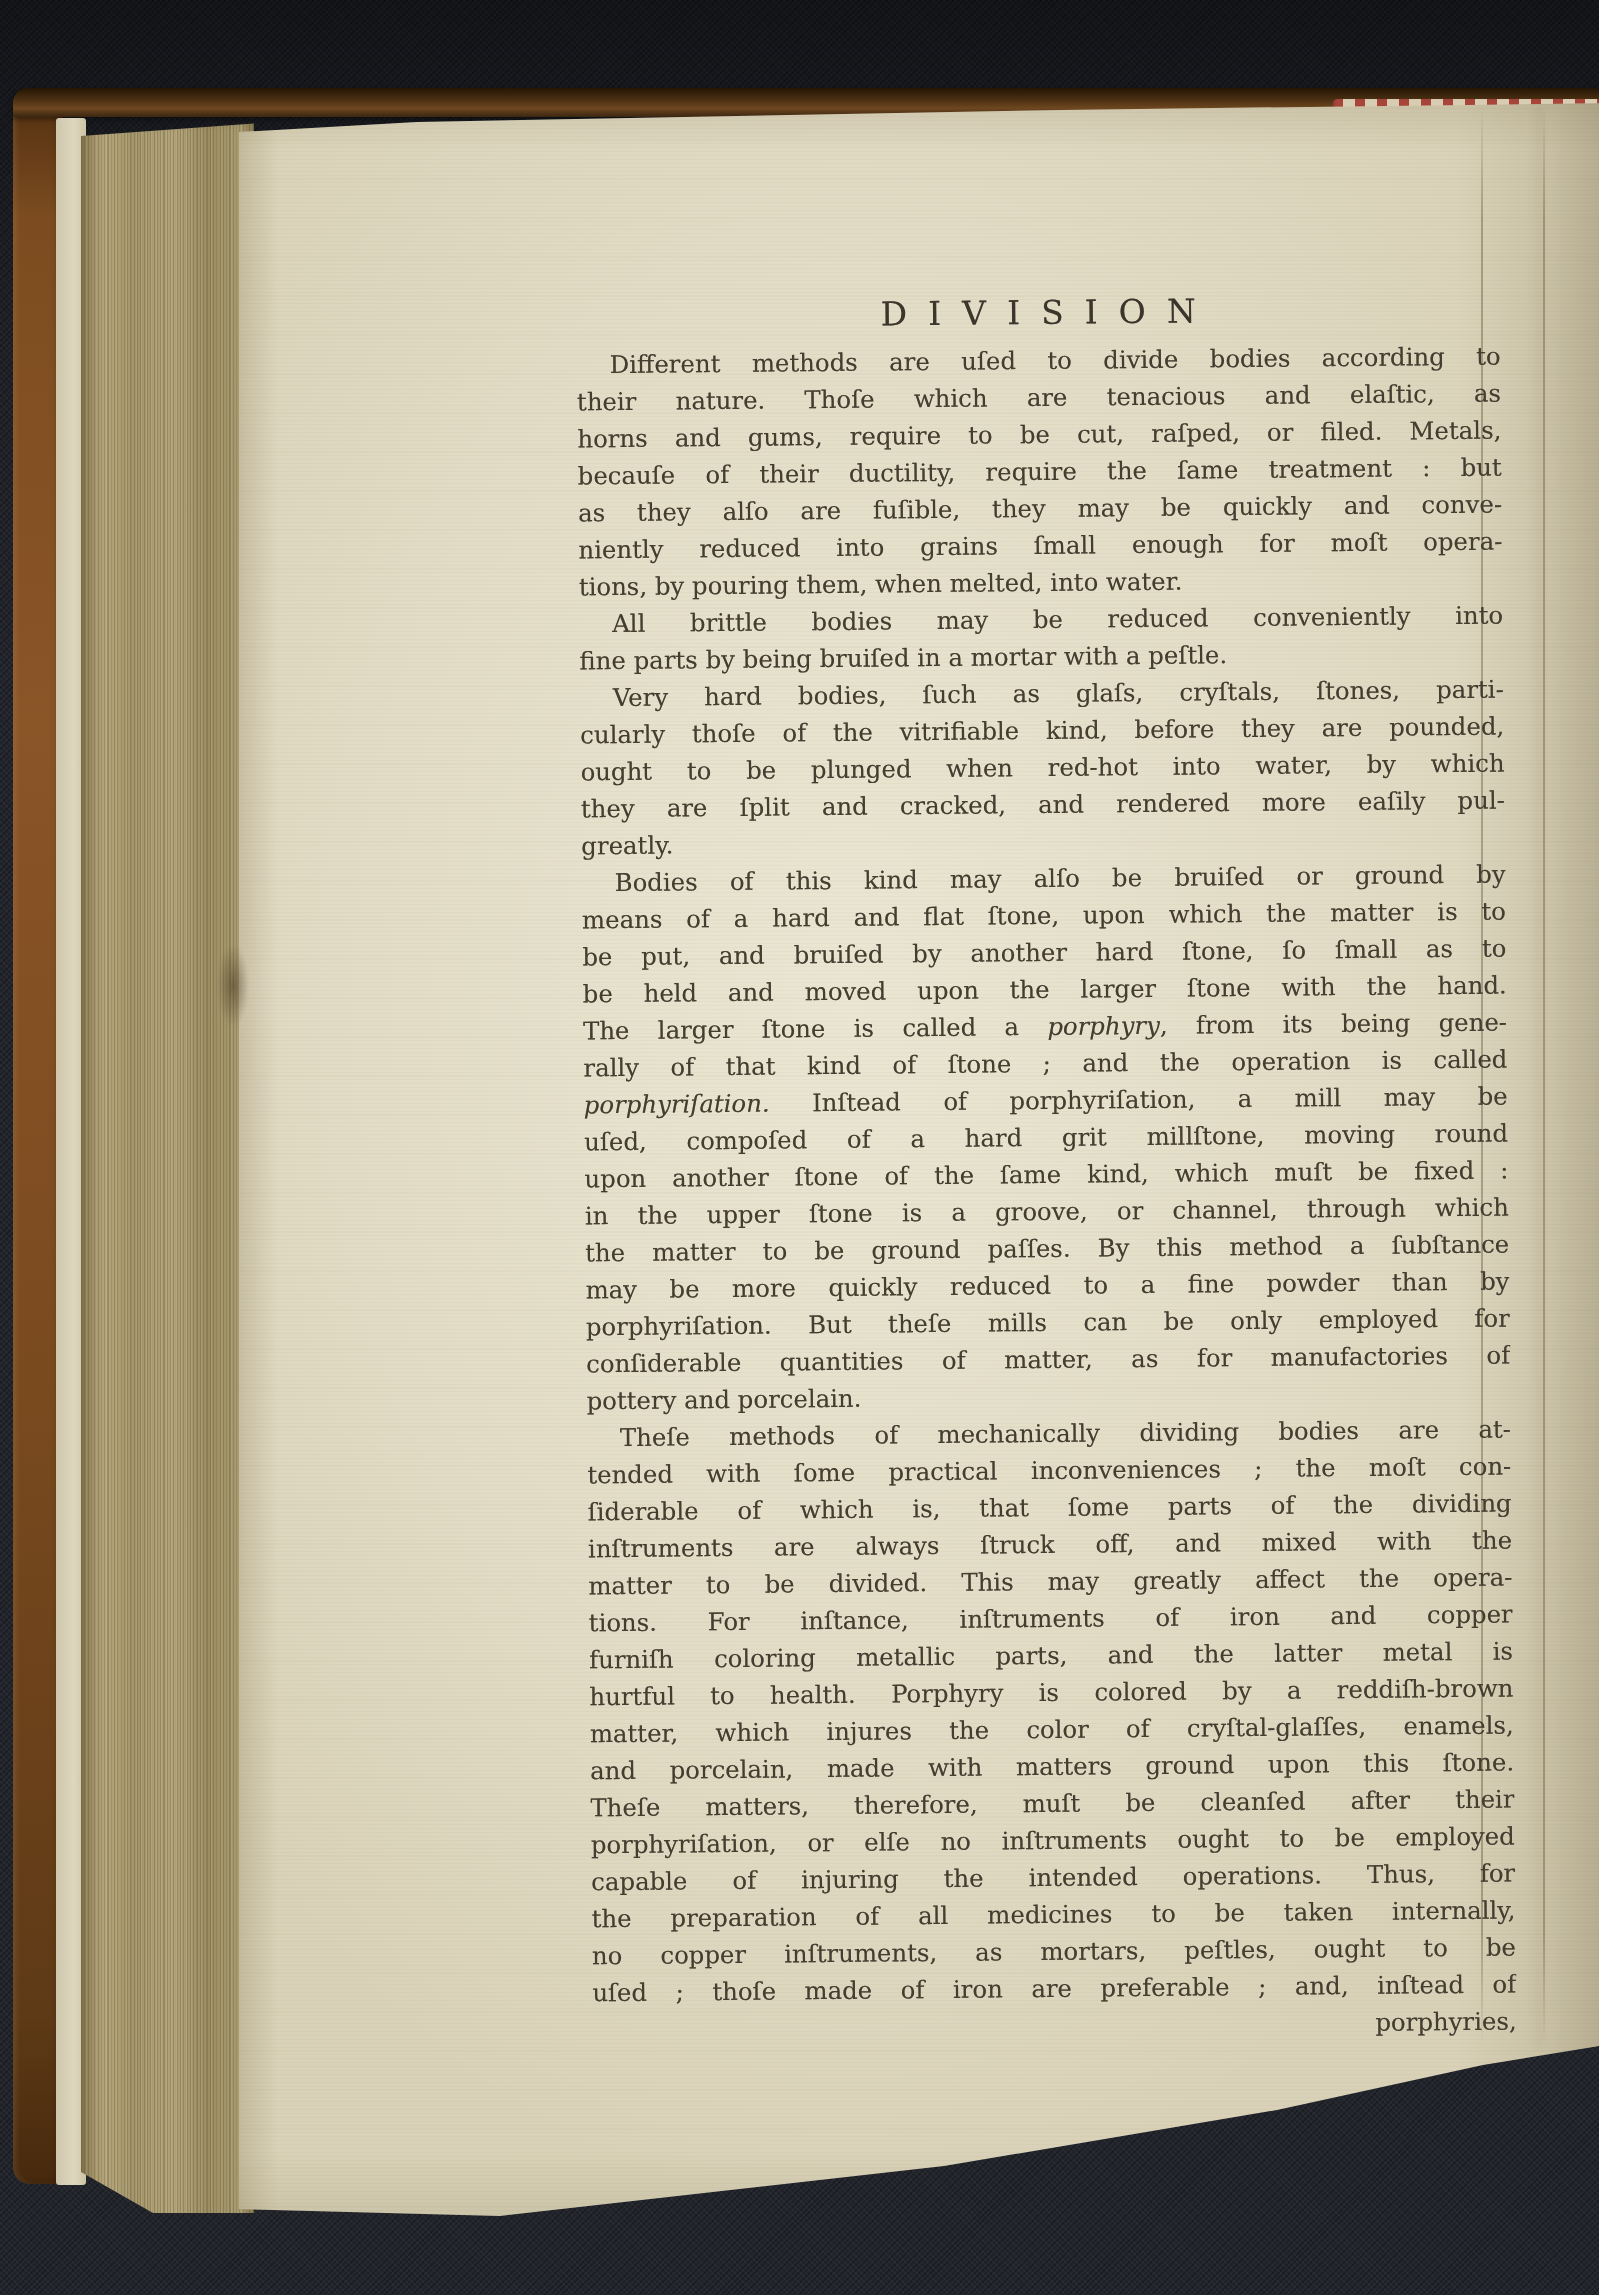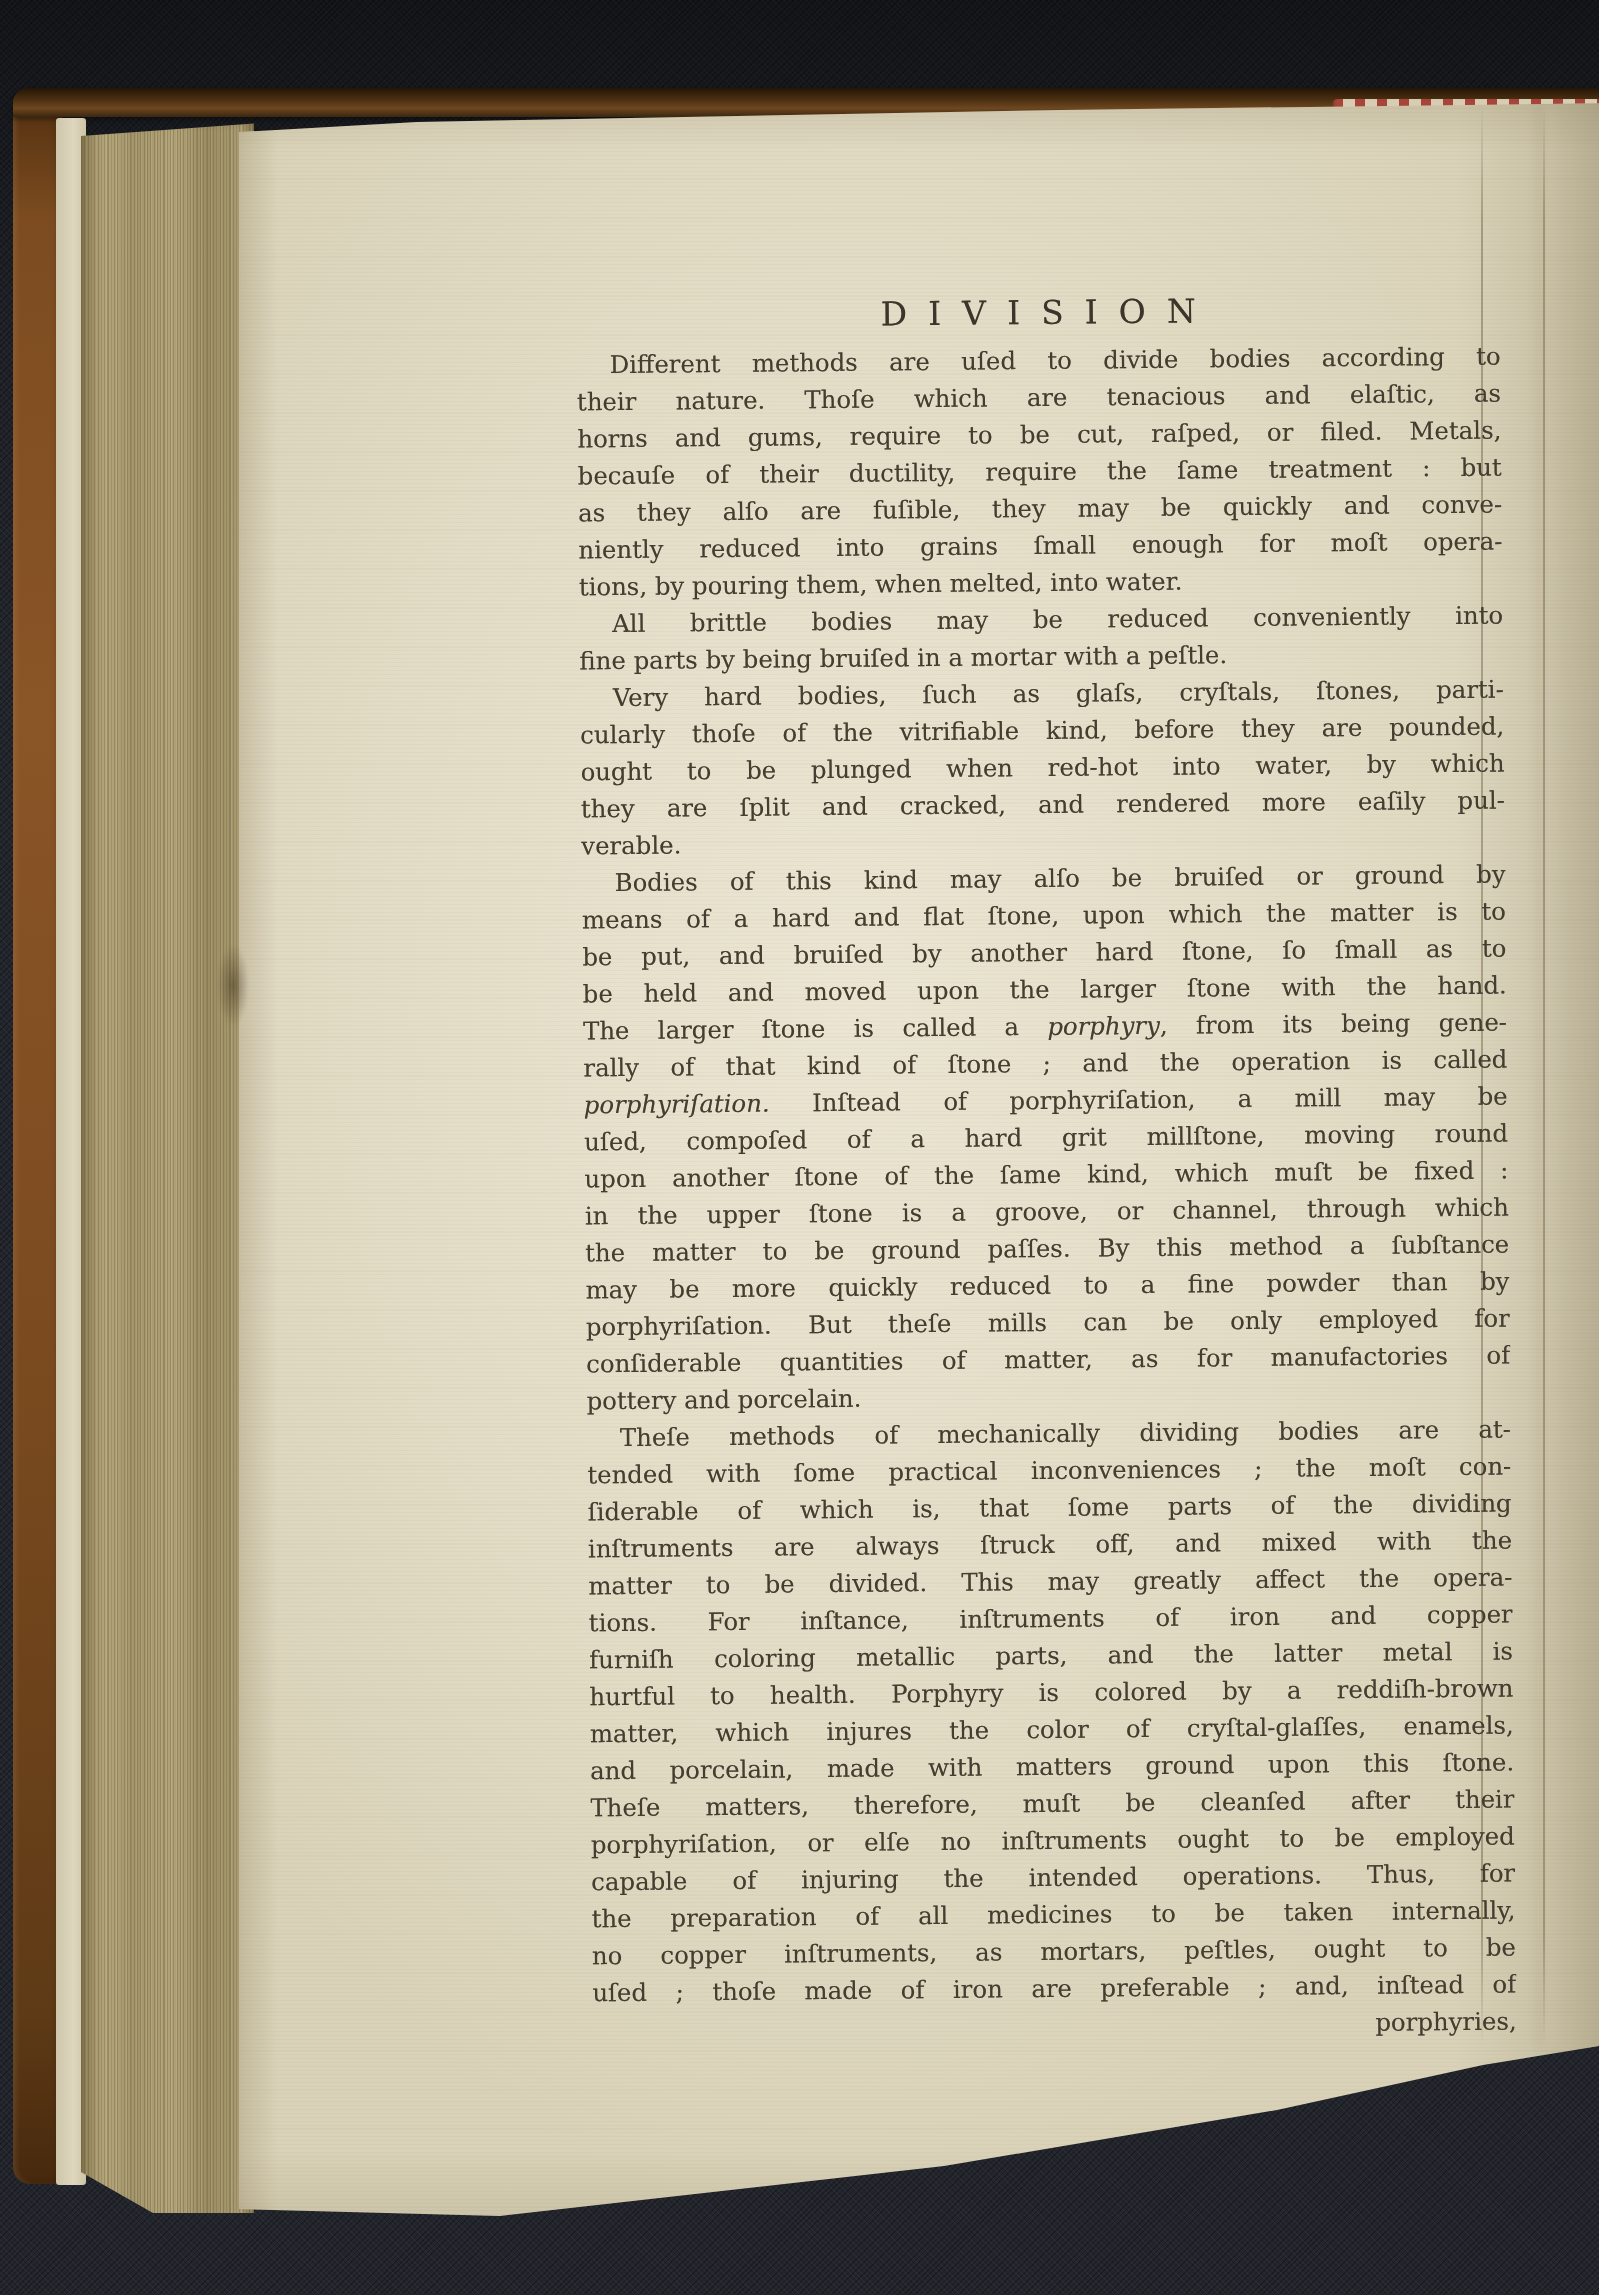"verable." span { text: verable -> greatly }
